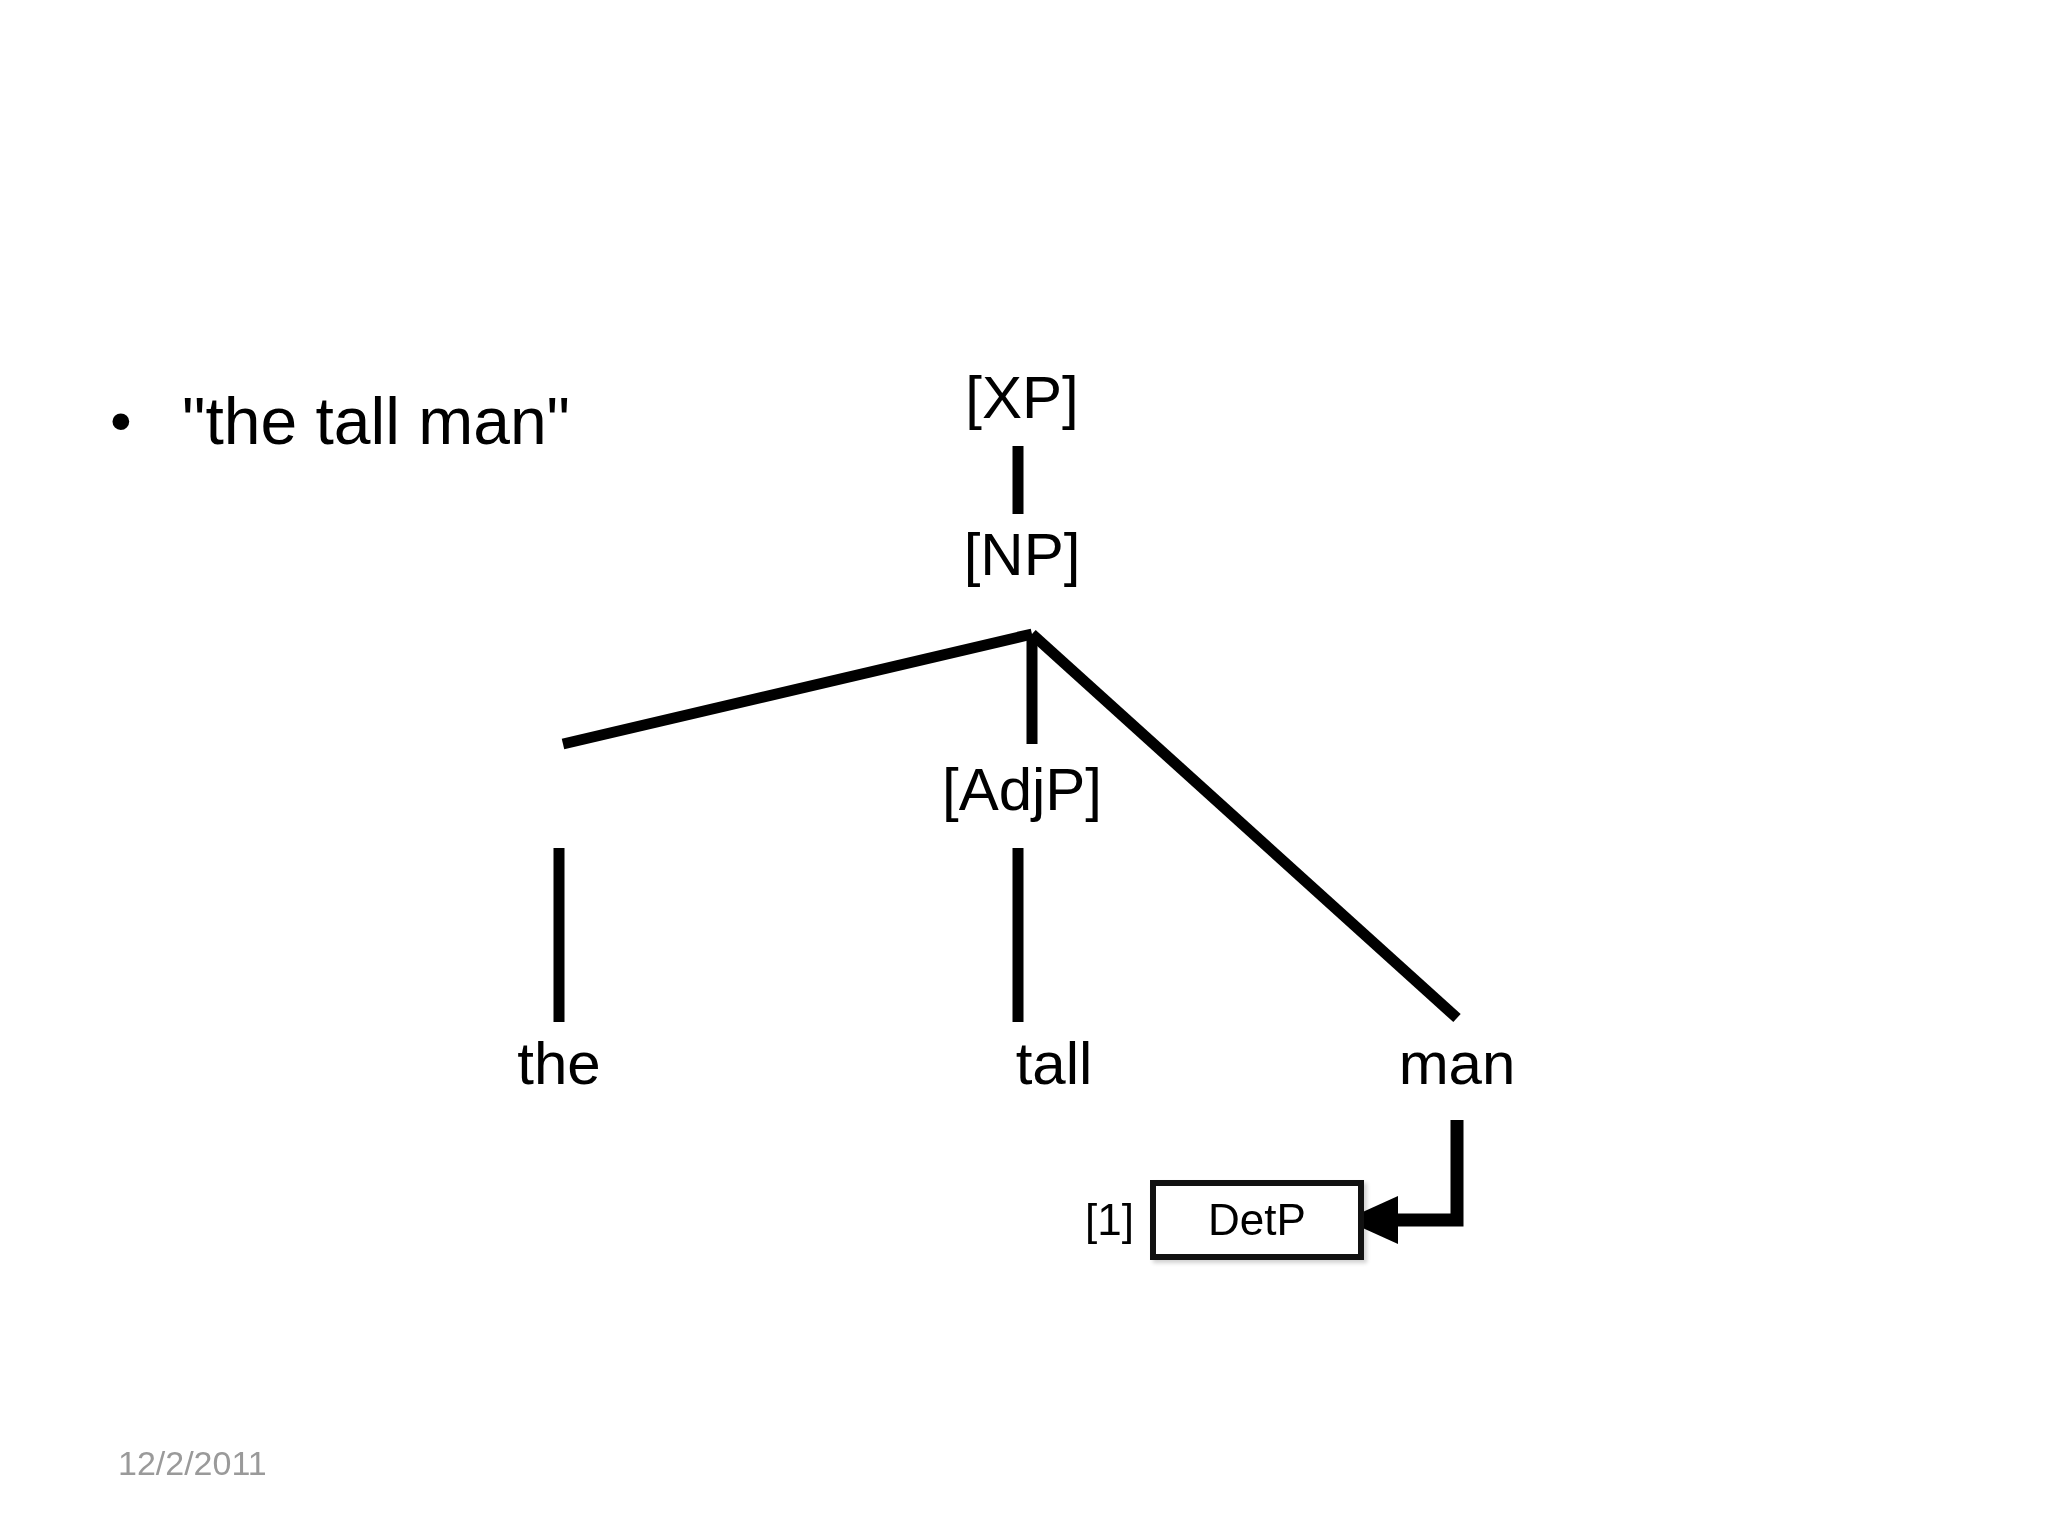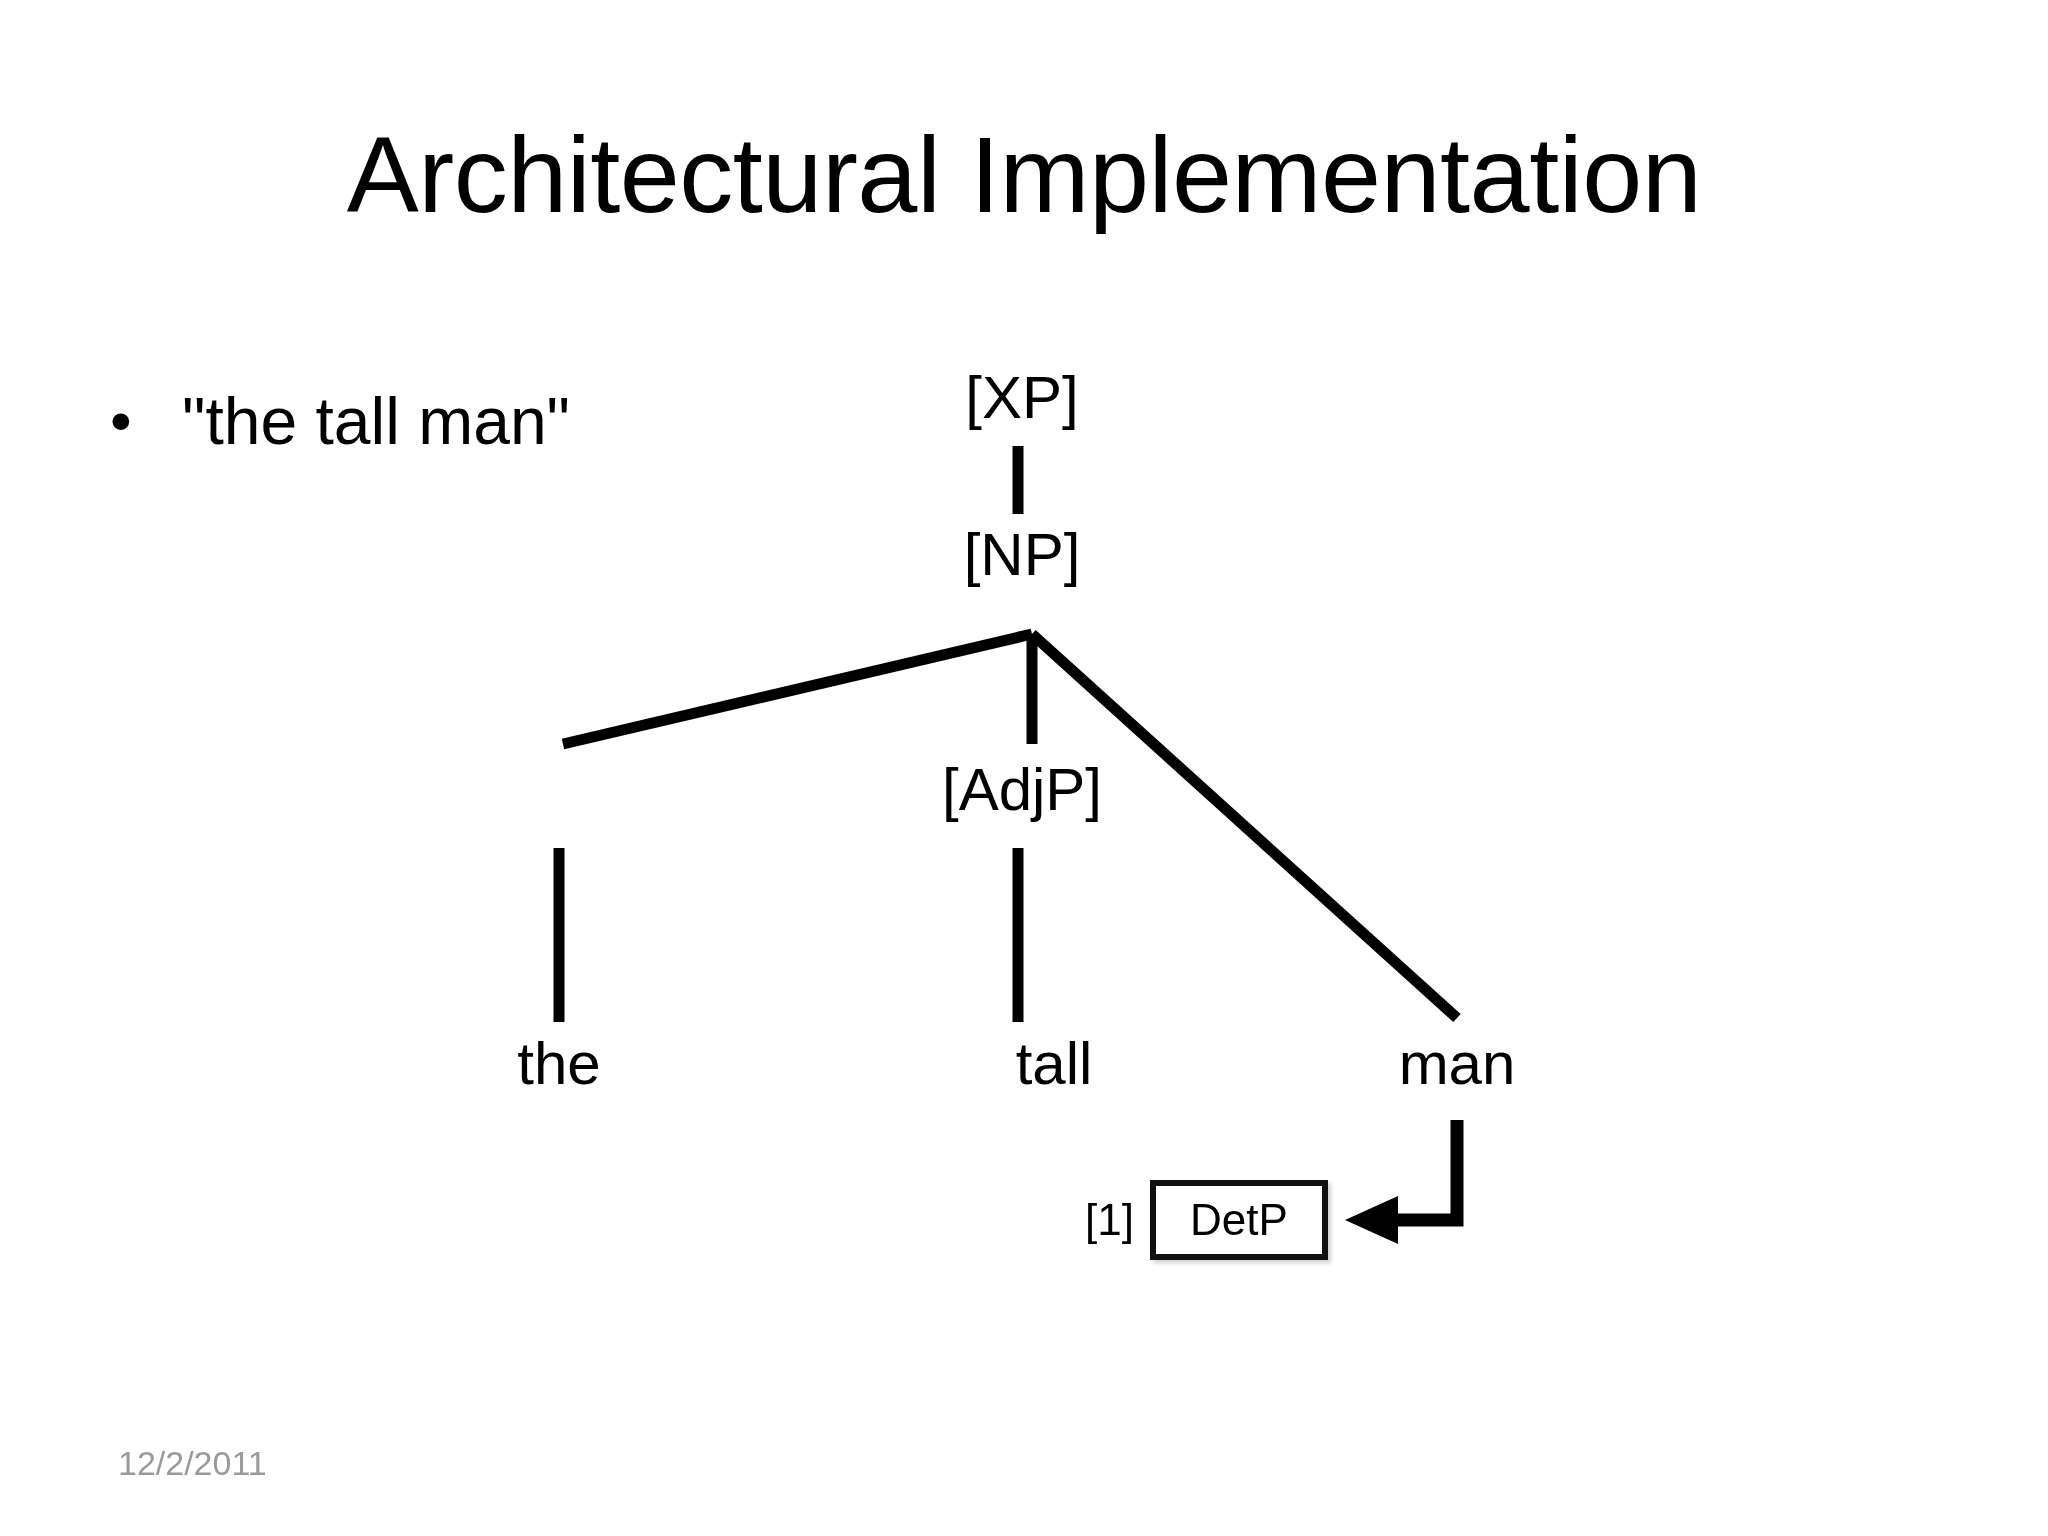"Architectural Implementation" div { html: <div>Architectural Implementation</div> -> none }
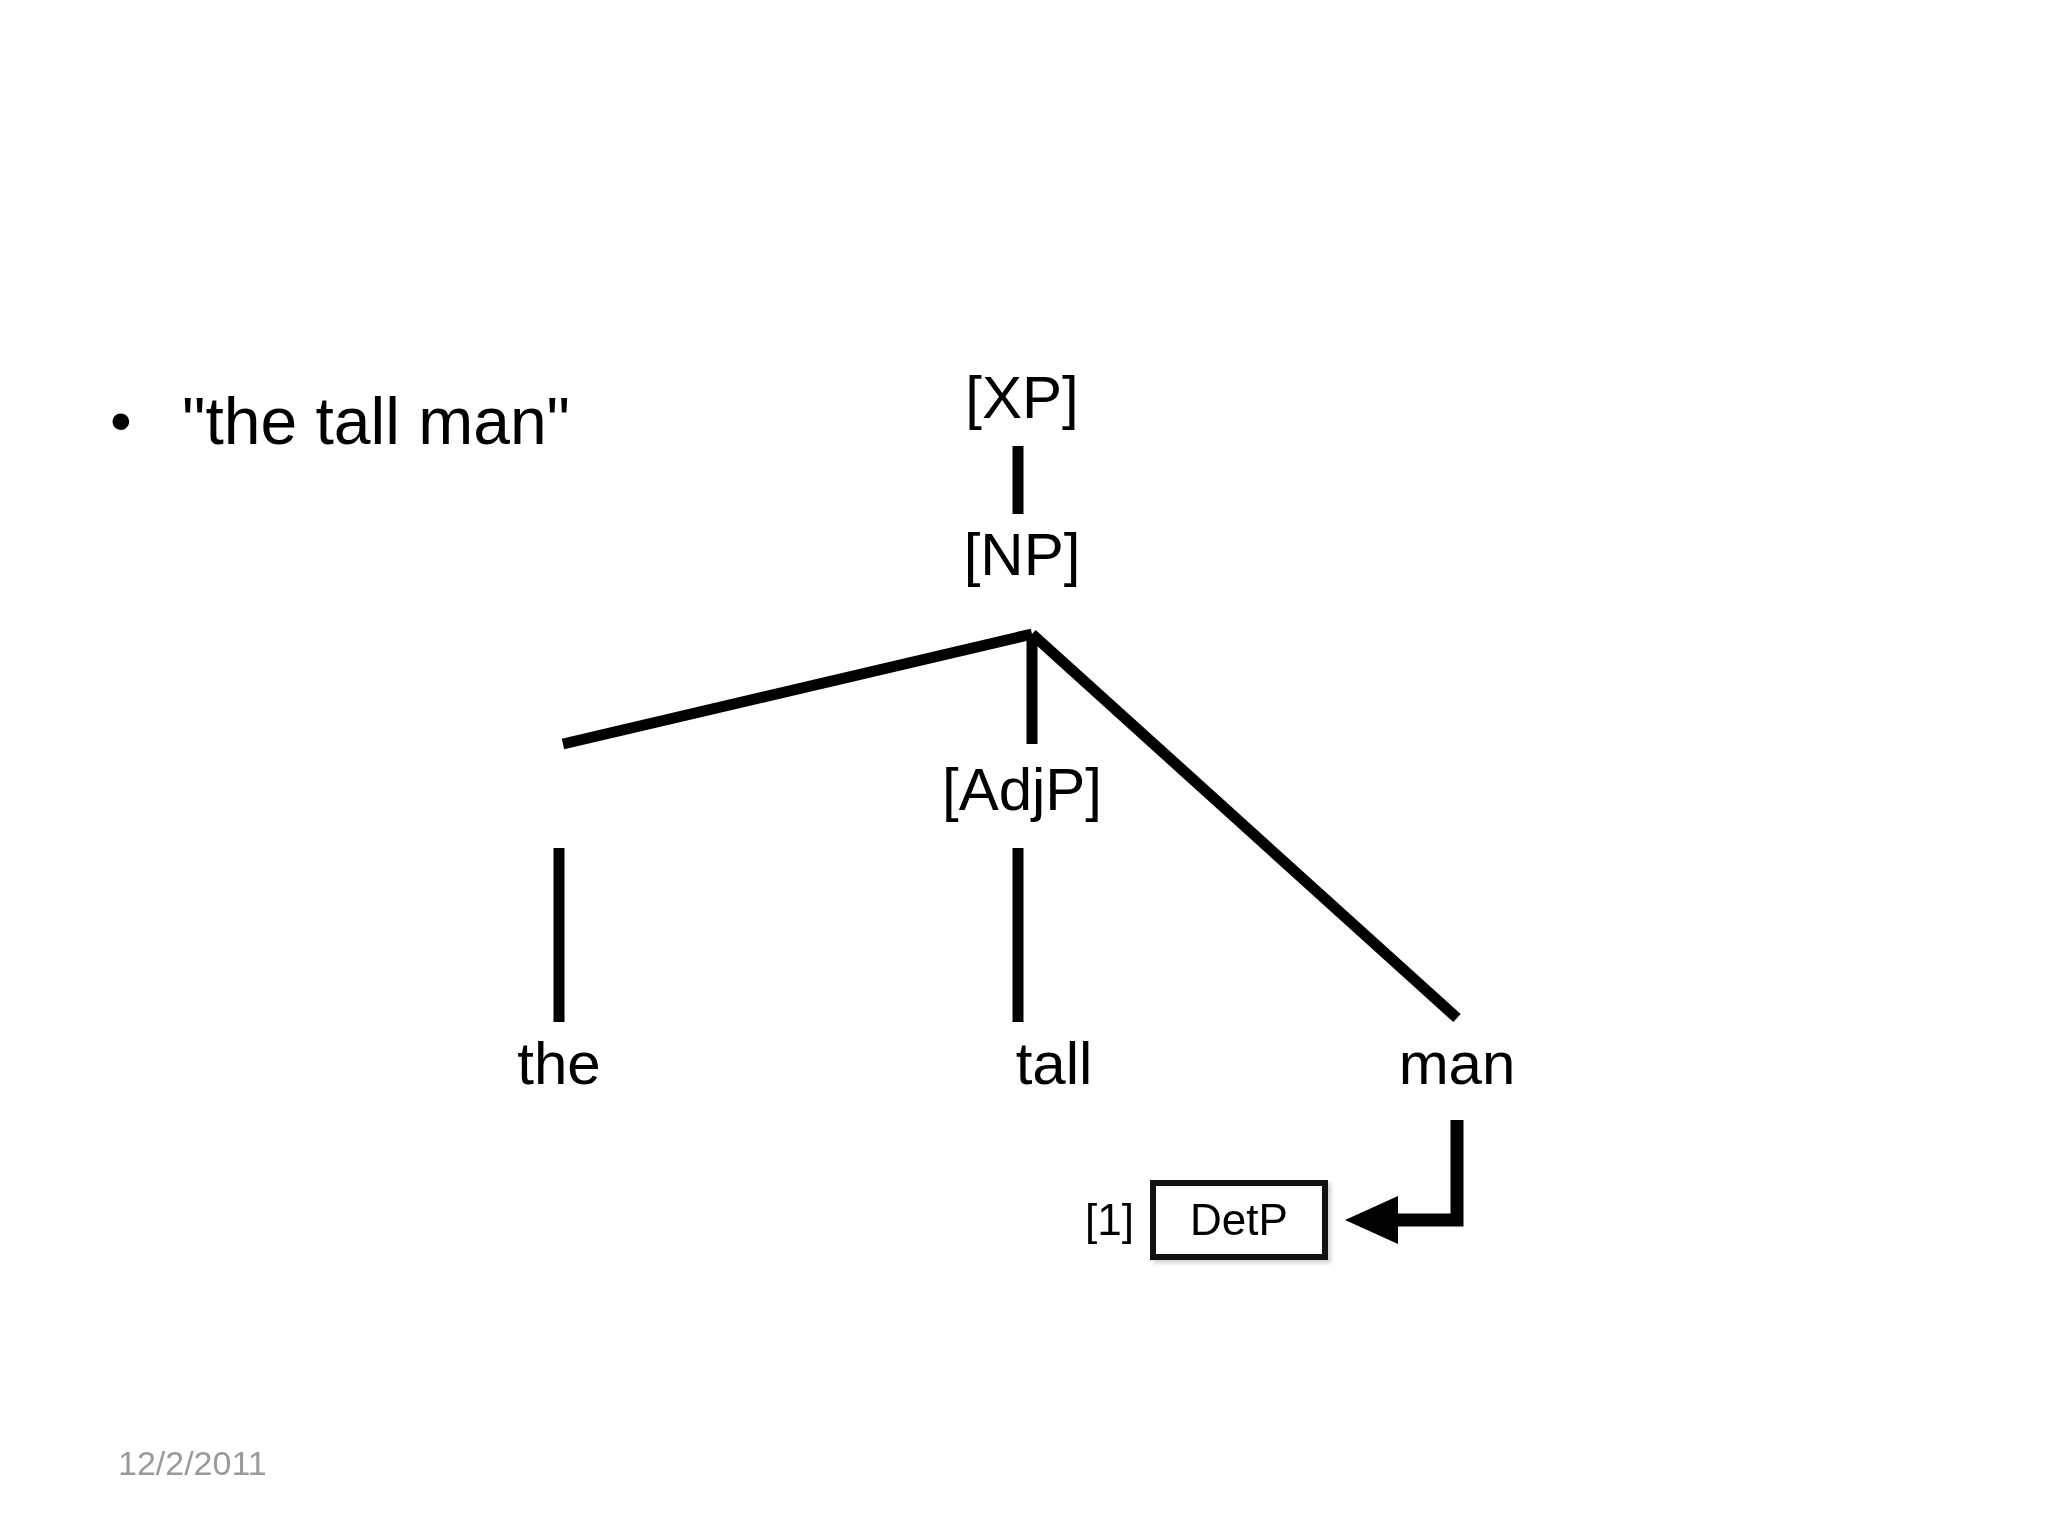"DetP" #detp-box { width: 178px -> 214px }
